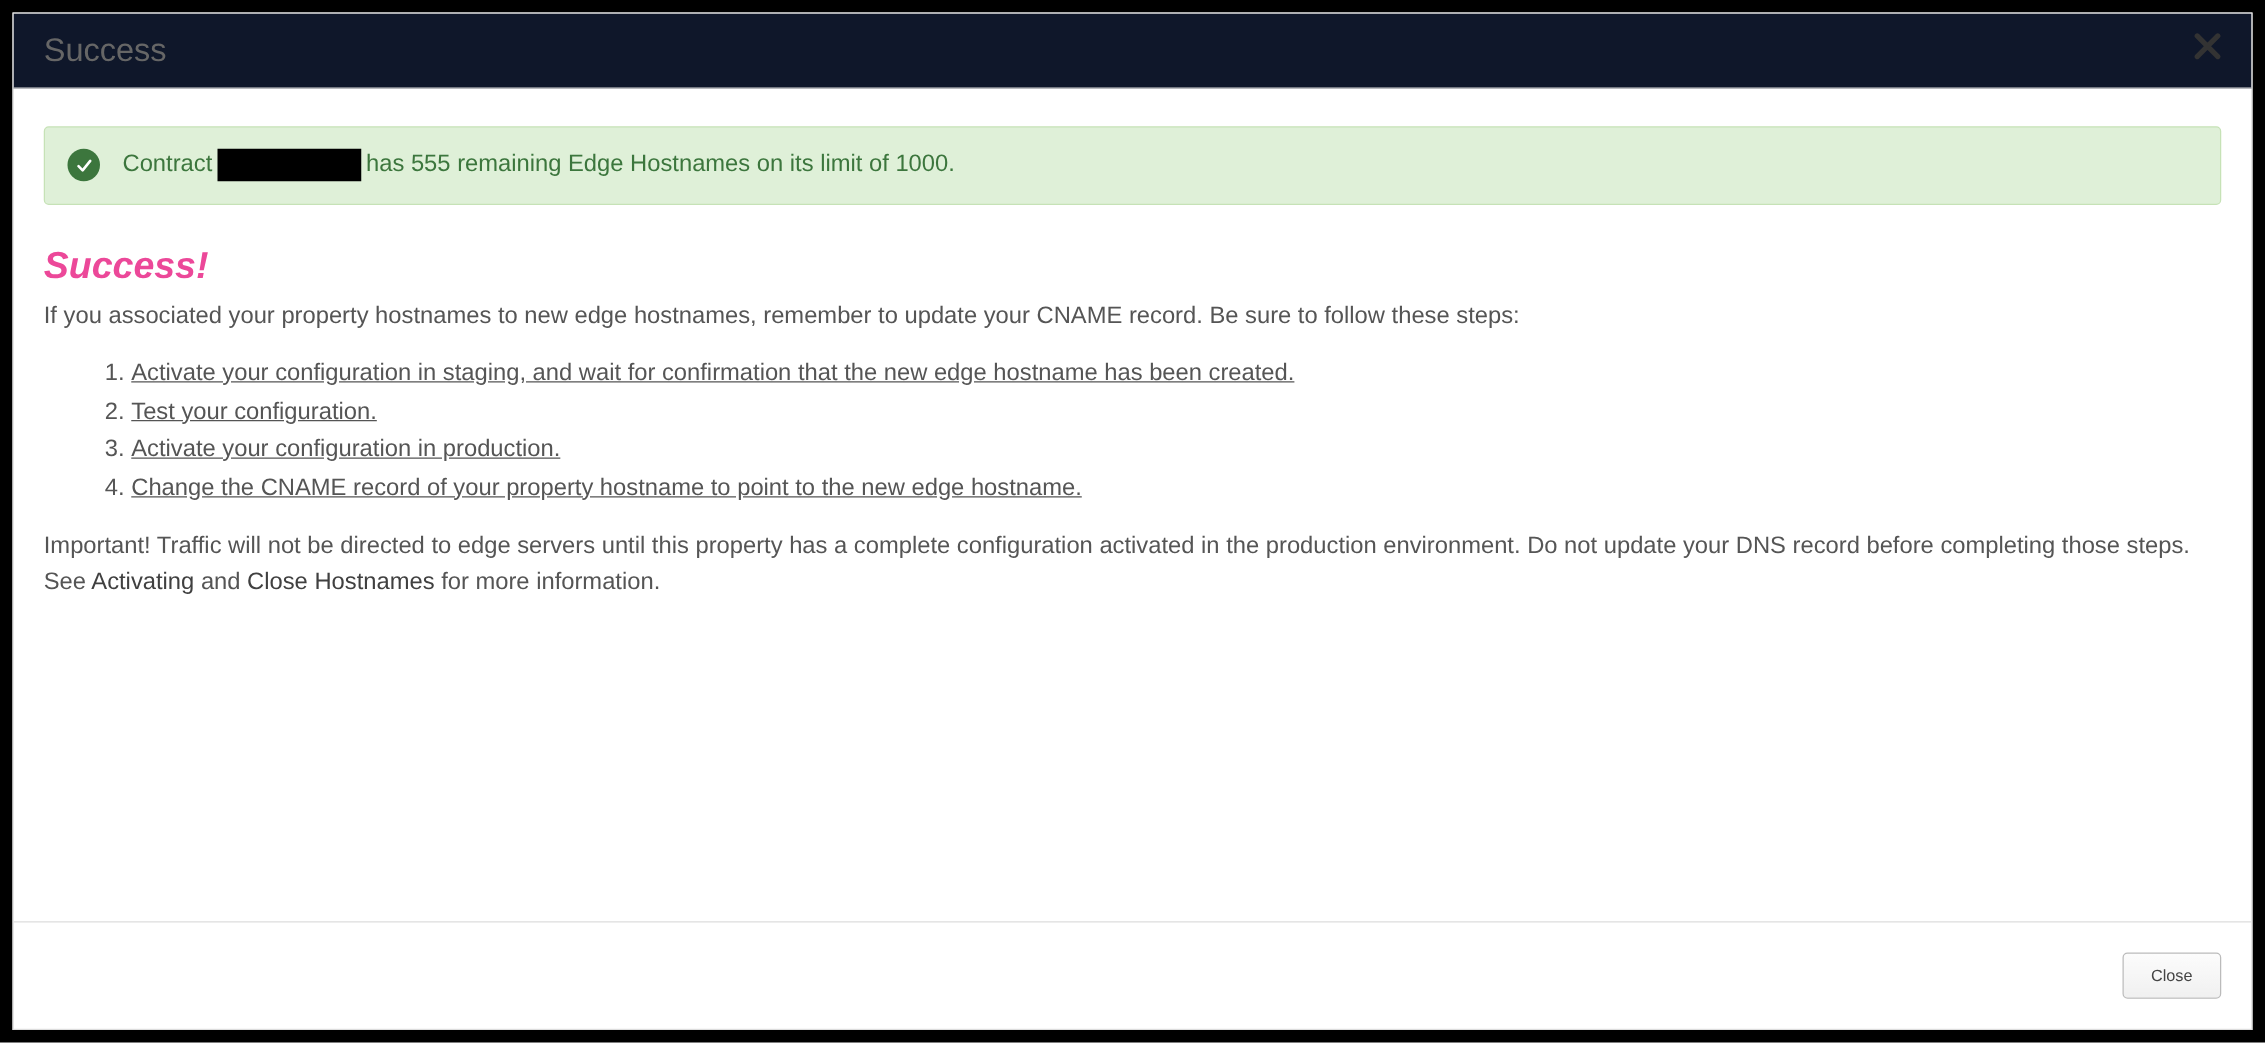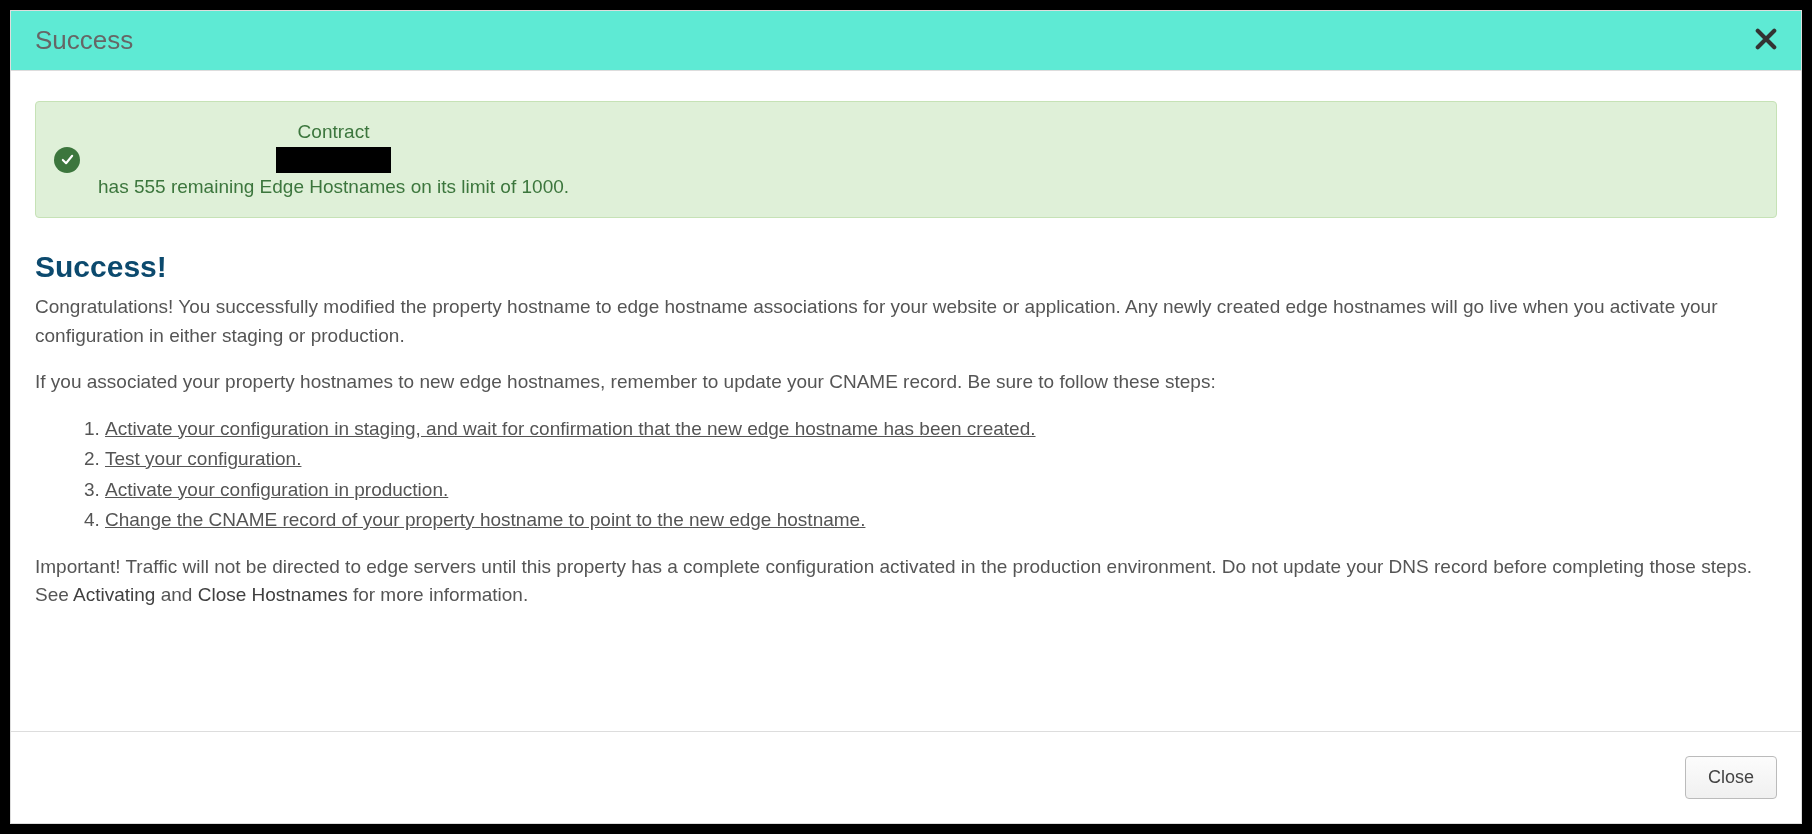"Success" .modal-header { align-items: center -> none; background: #5eead4 -> #0f172a }
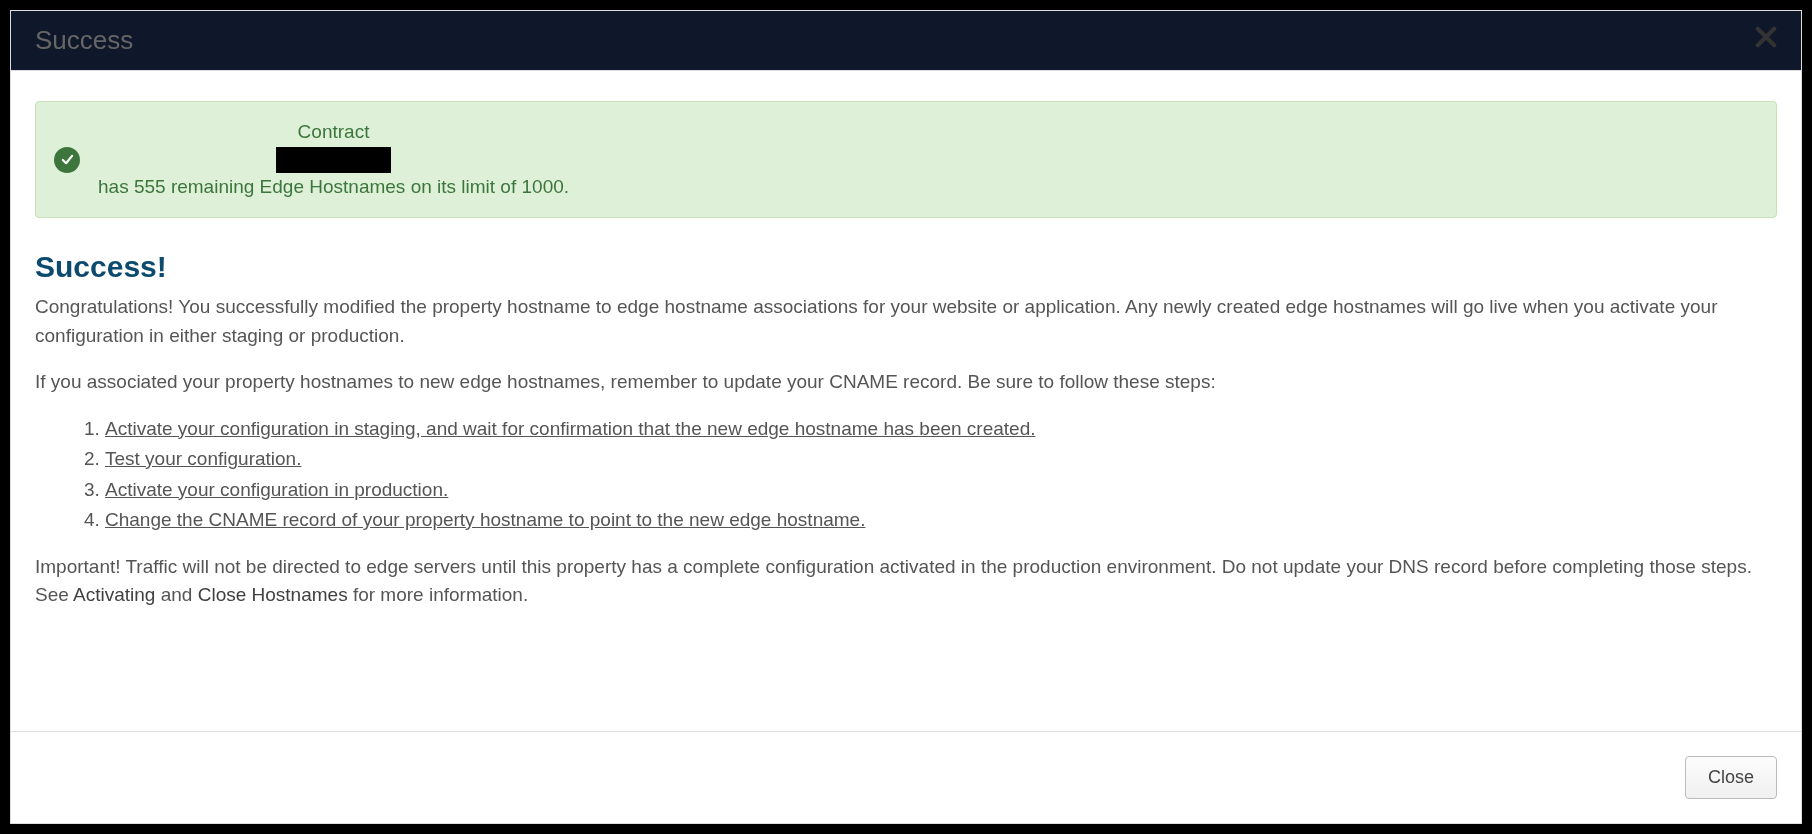"Contract" .alert-text { flex-direction: column -> none }
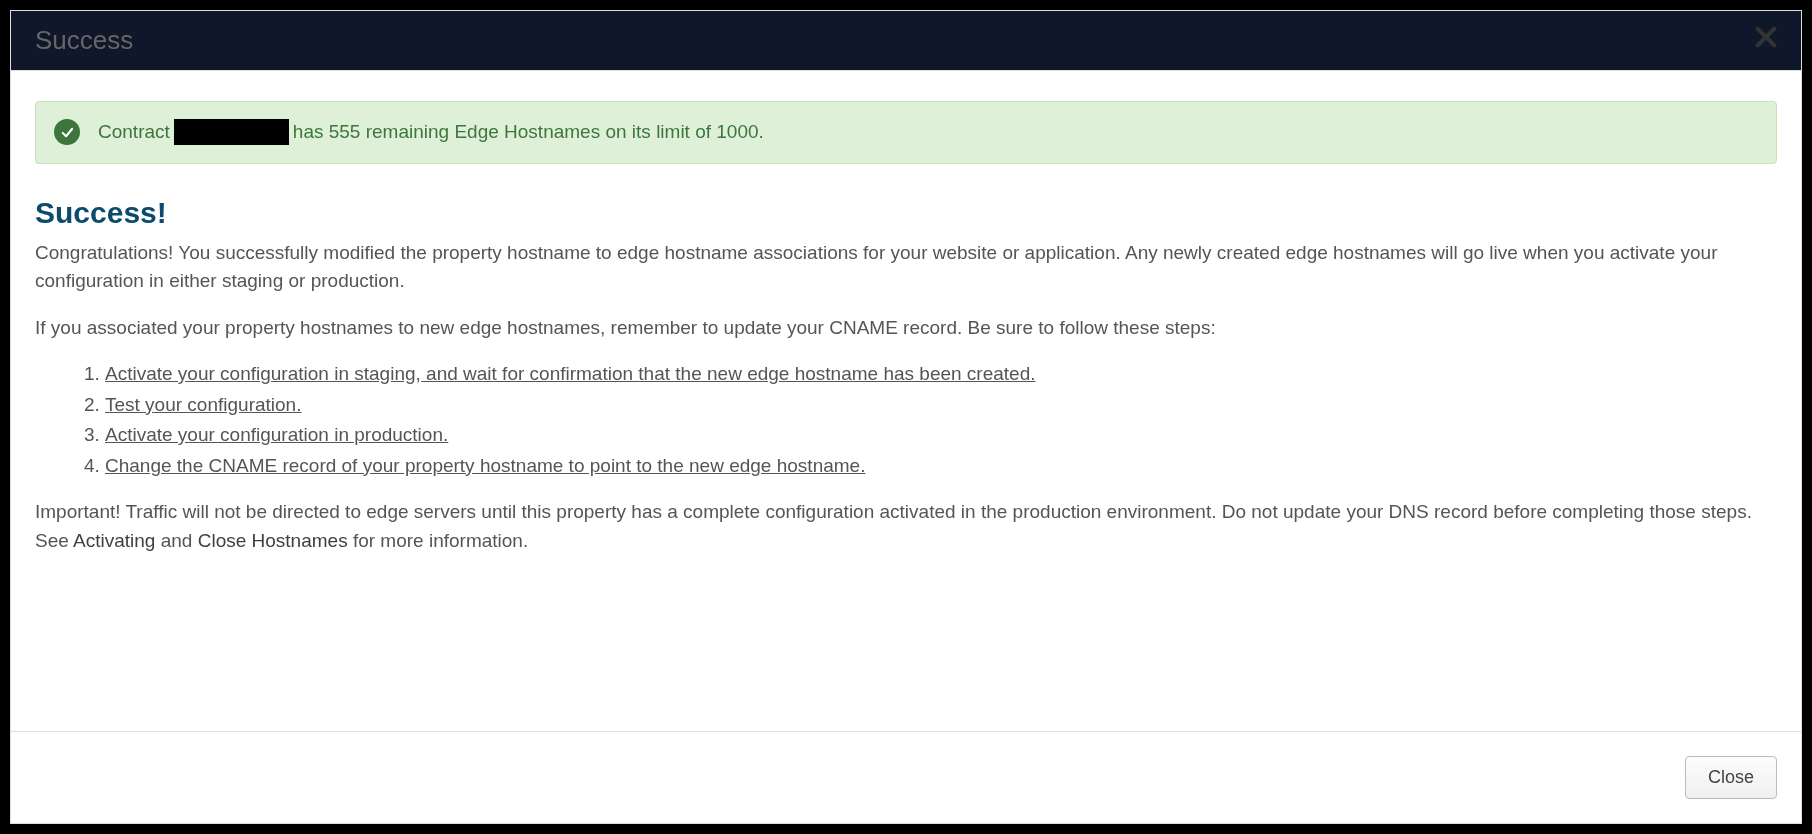"Success!" .heading { color: #0c4a6e -> #ec4899; font-style: none -> italic }
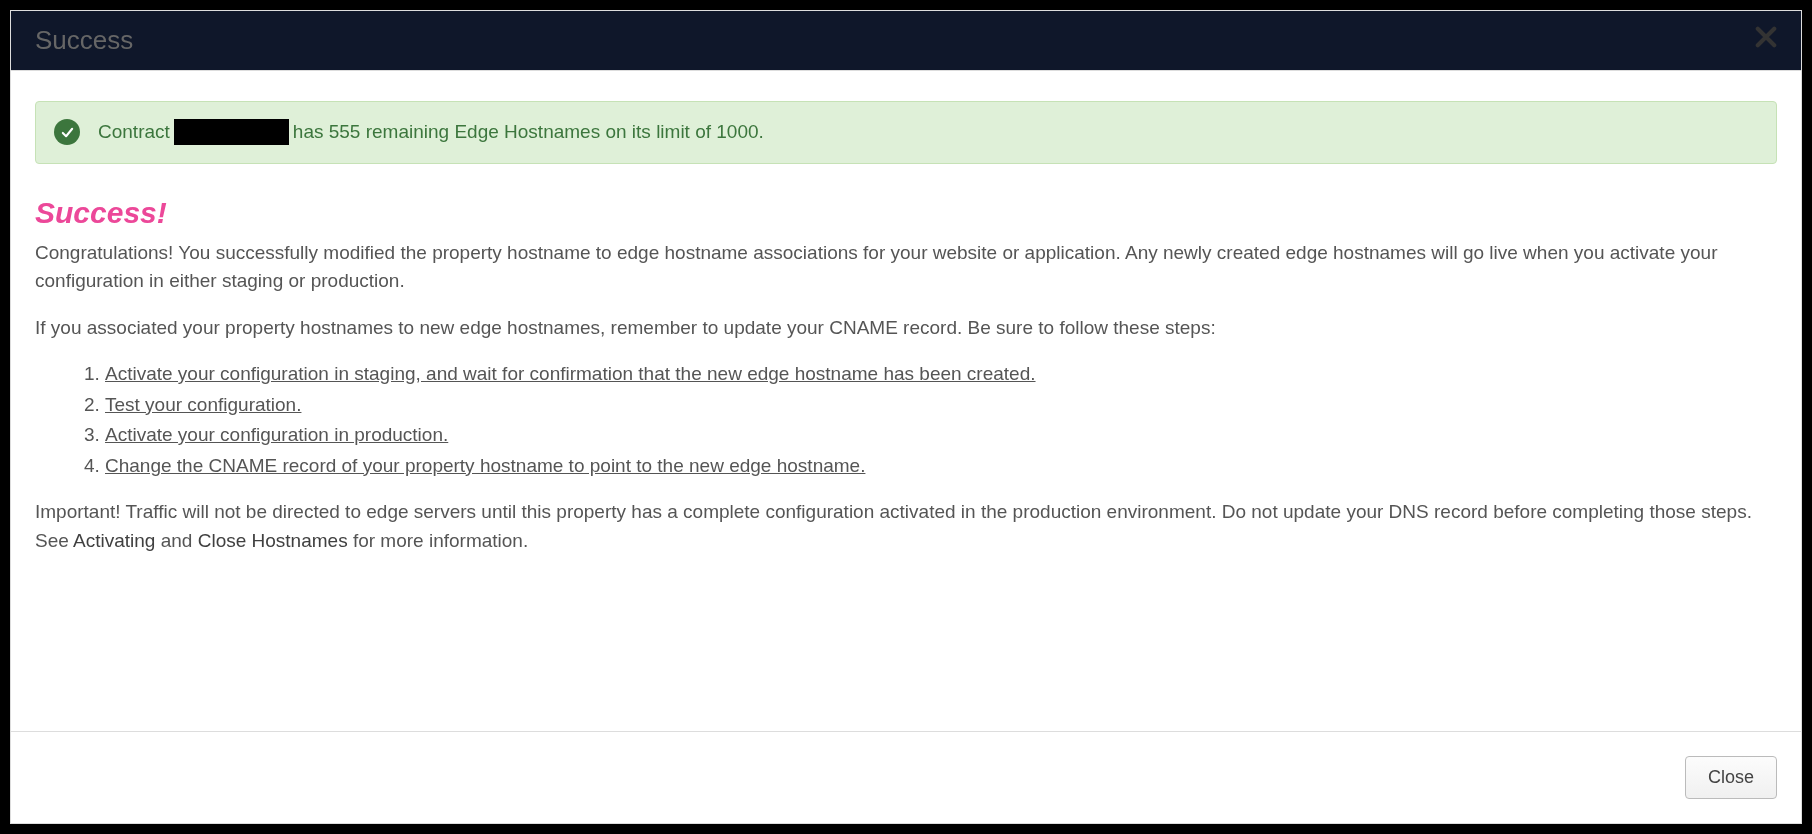"Congratulations! You successfully" p.para { html: <p>Congratulations! You successfully modified the property hostname to edge hostname associations for your website or application. Any newly created edge hostnames will go live when you activate your configuration in either staging or production.</p> -> none }
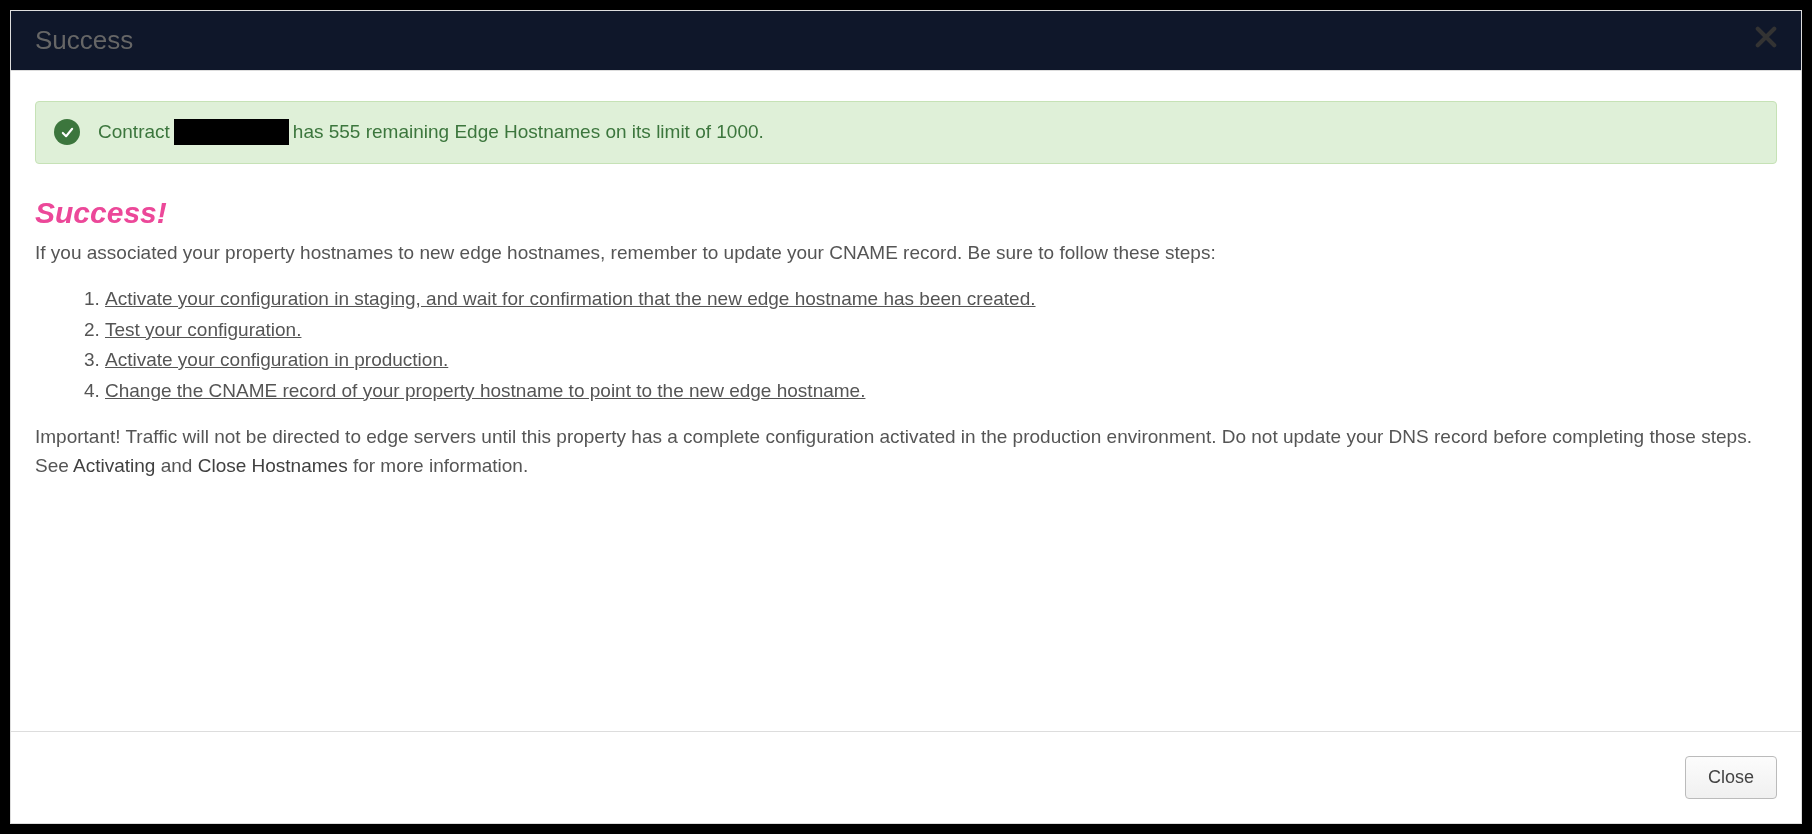"Close" .btn { font-size: 18px -> 13px }
